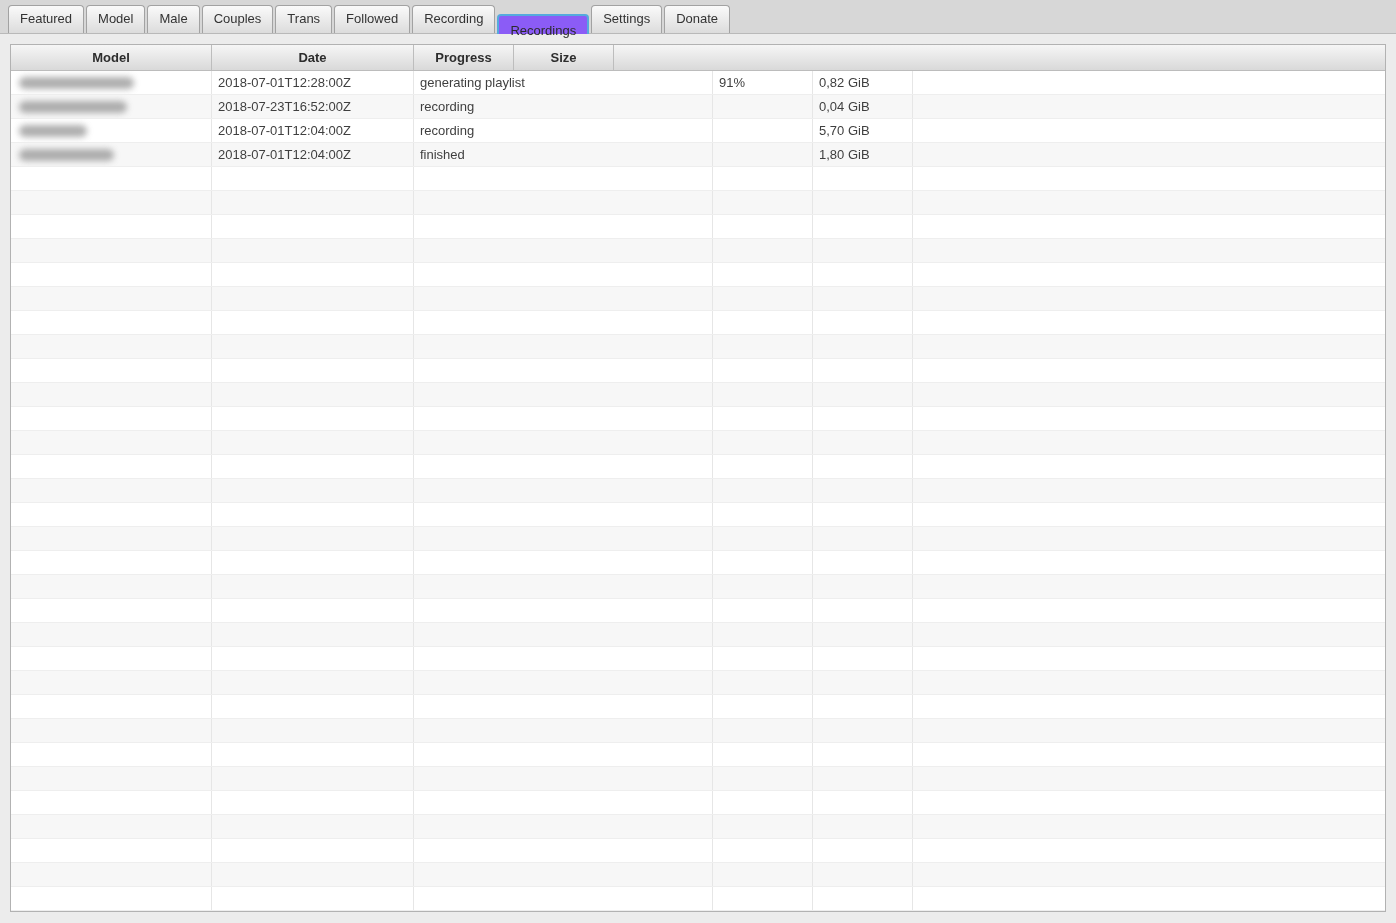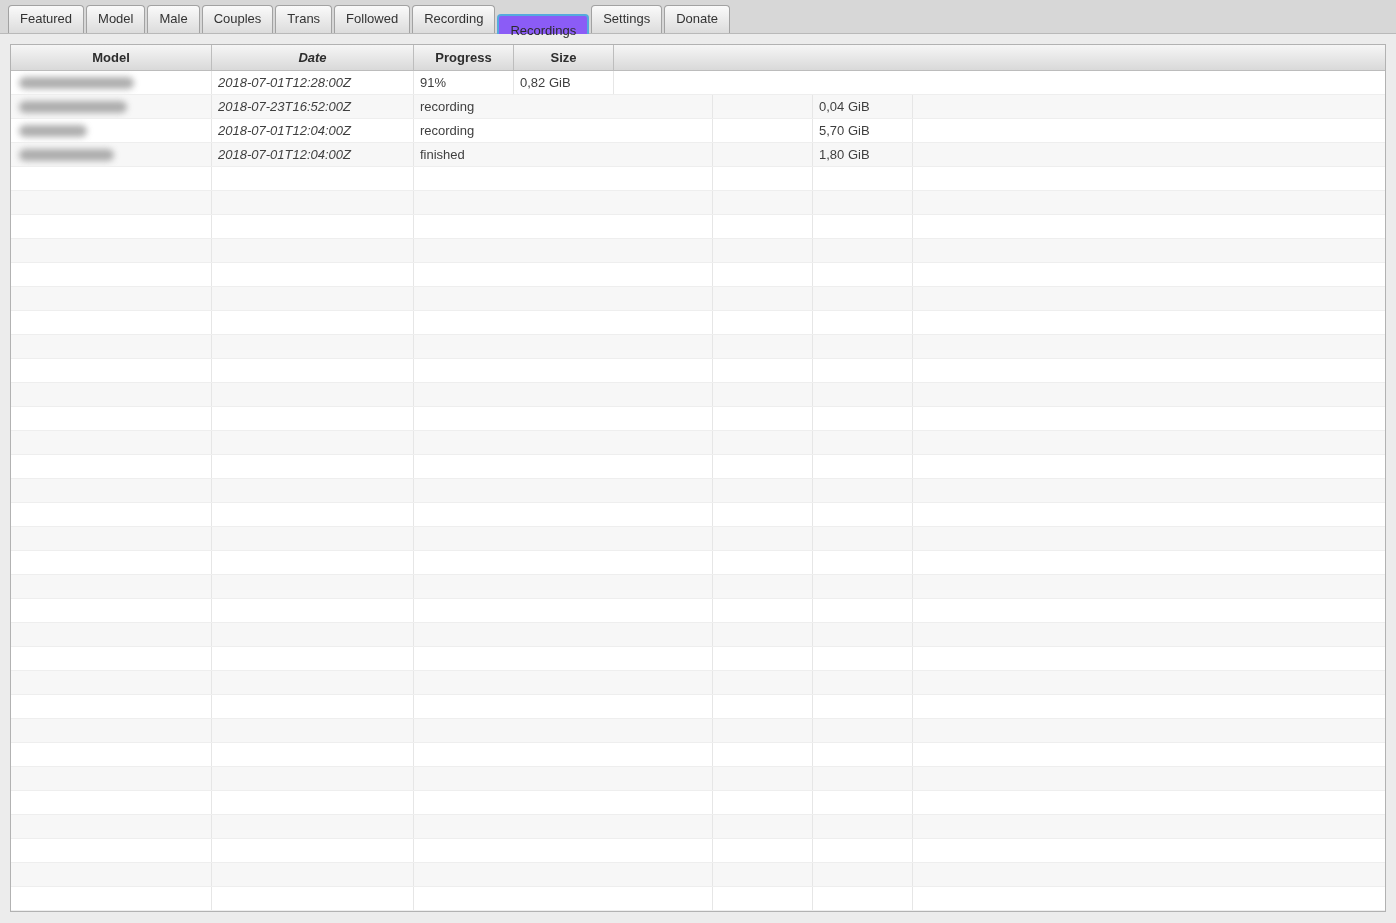"Date" .c-date { font-style: italic -> none }
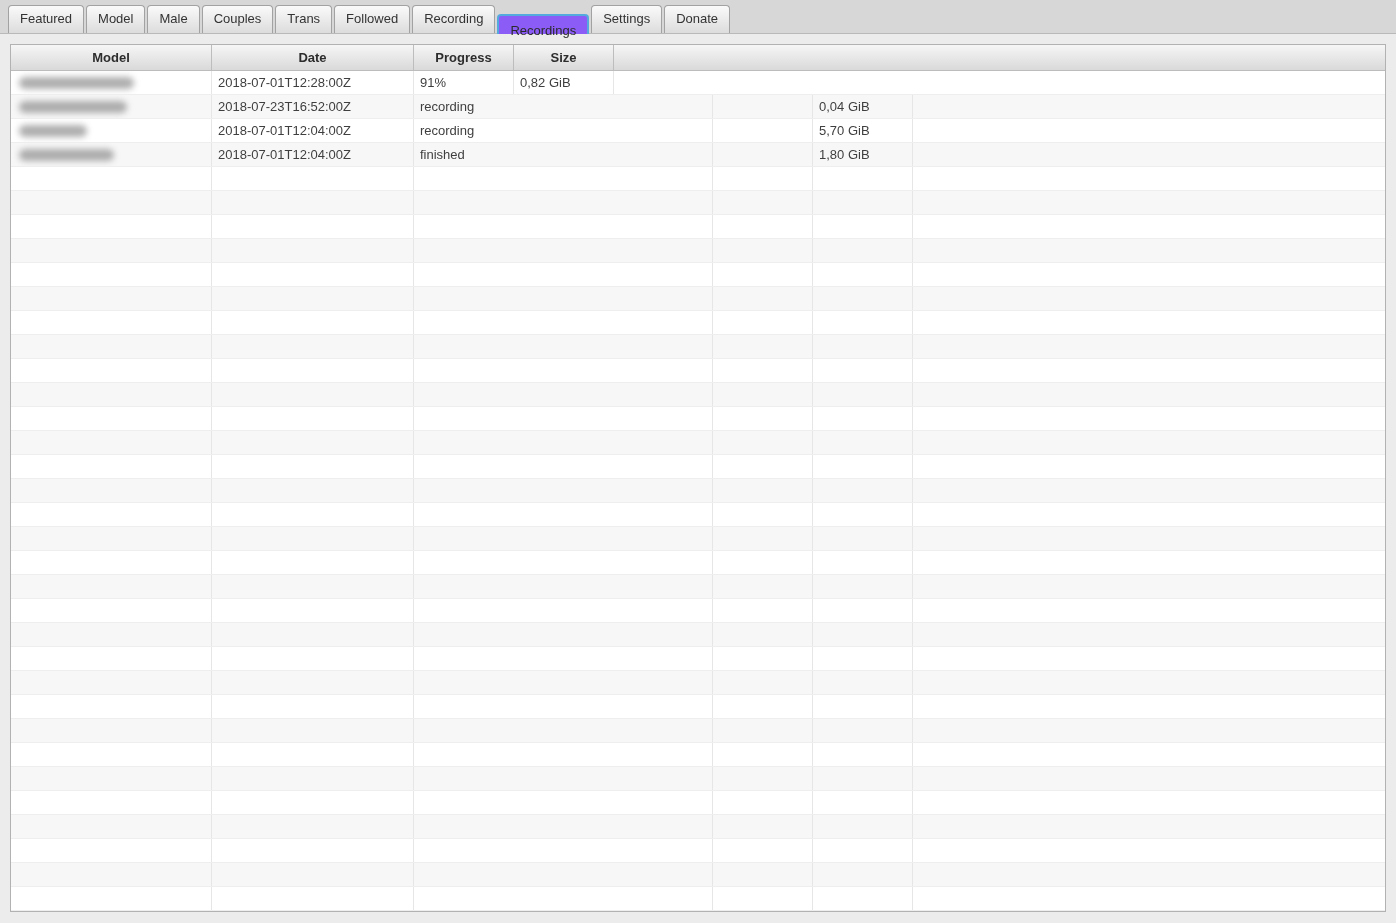"generating playlist" div.td { html: none -> <div>generating playlist</div> }
